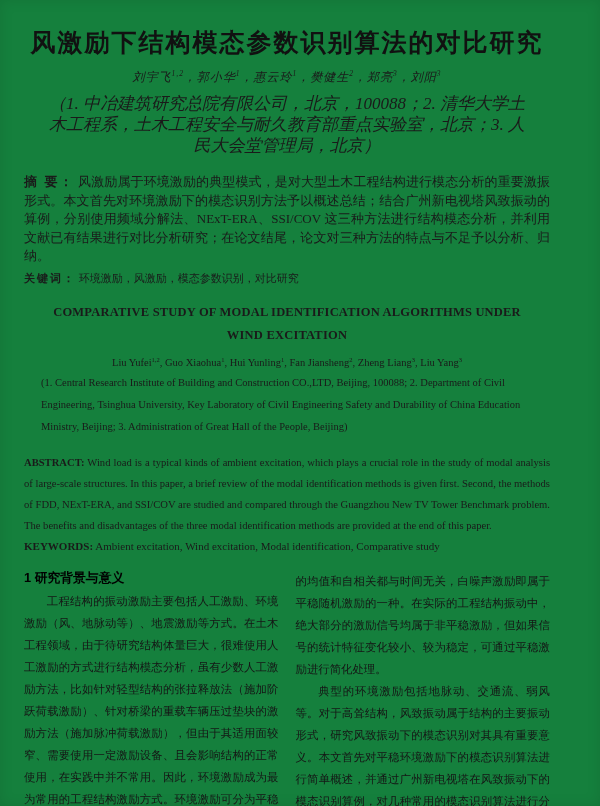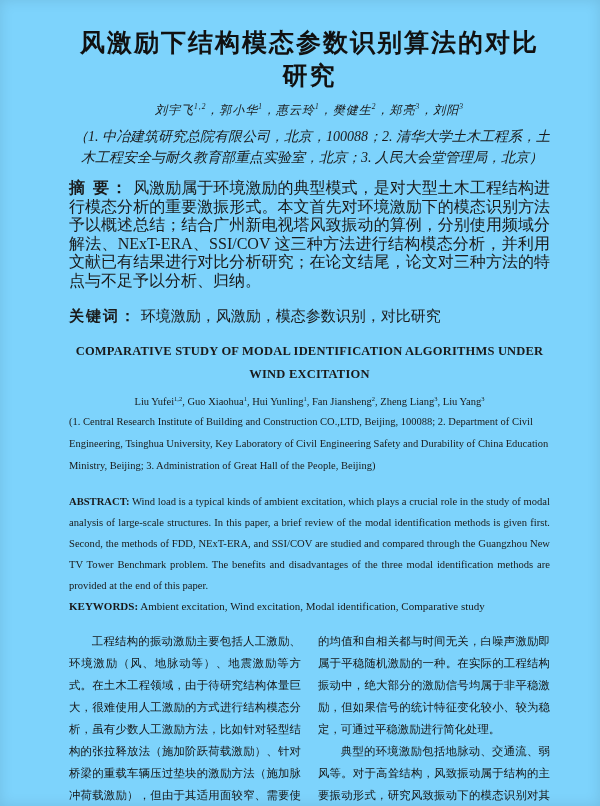"风激励下结构模态参数识别算法的对比研究" .page { background: #7dd3fc -> #15803d; padding: 26px 50px 0 69px -> 26px 50px 0 24px }
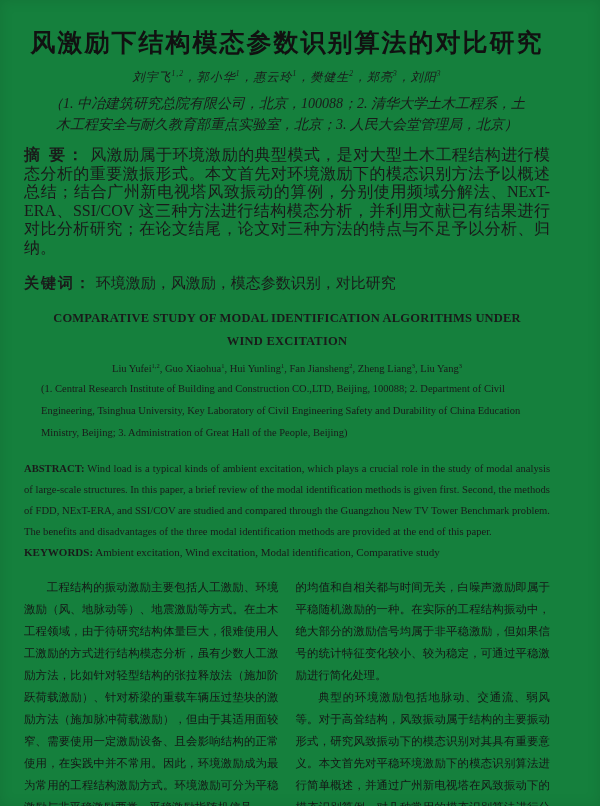"（1. 中冶建筑研究总院有限公司，北京，100088；2." .affil-zh { font-size: 14px -> 17px }
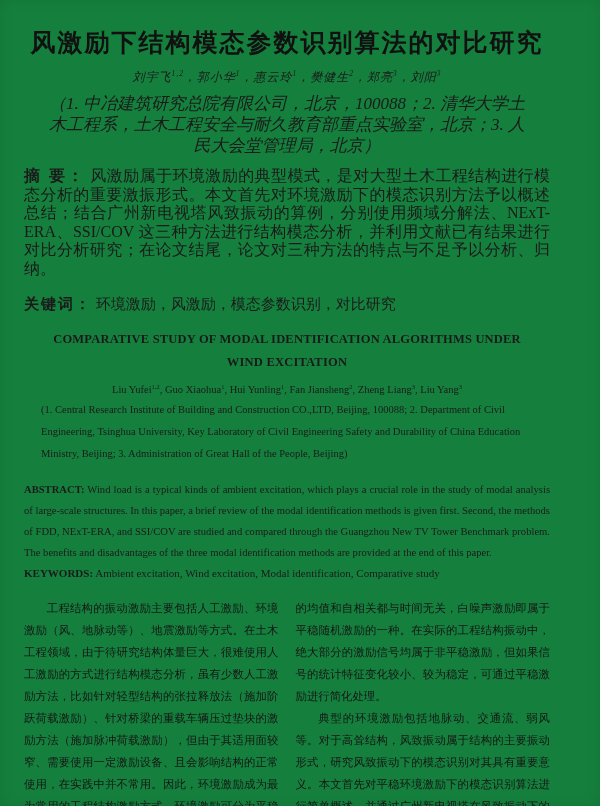"摘 要：" .abstract-zh { font-size: 16px -> 13px; margin-top: 11px -> 17px }
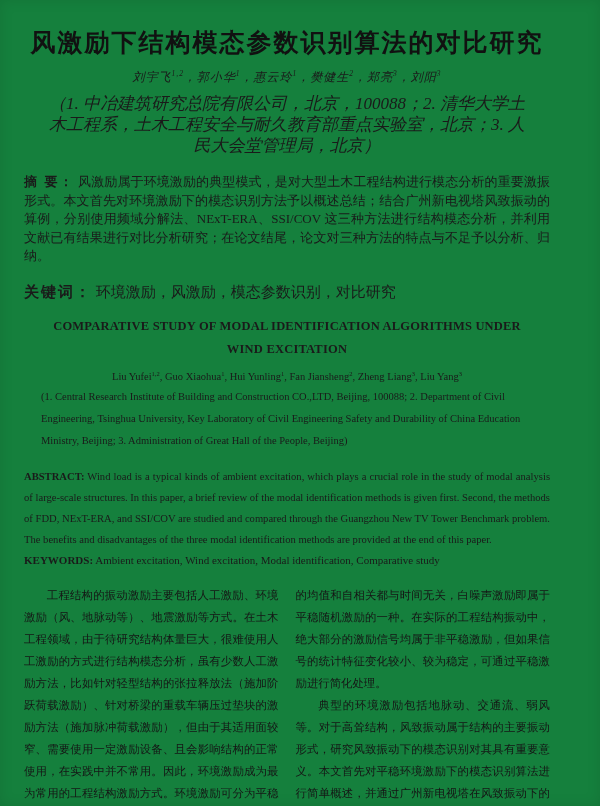"关键词： 环境激励，风激励，模态参数识别，对比研究" .kw-zh { font-size: 15px -> 11px; margin-top: 17px -> 3px }
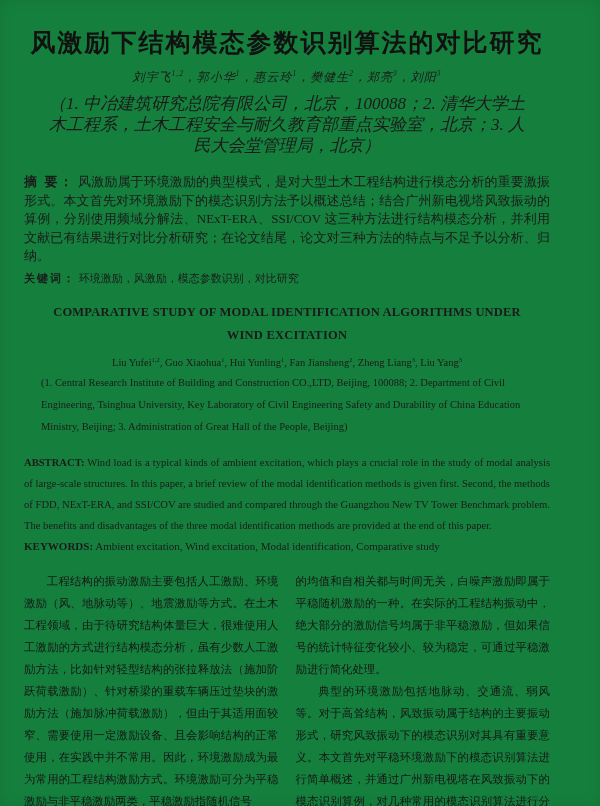"1 研究背景与意义" div.sec-h { html: none -> <div>1 研究背景与意义</div> }
